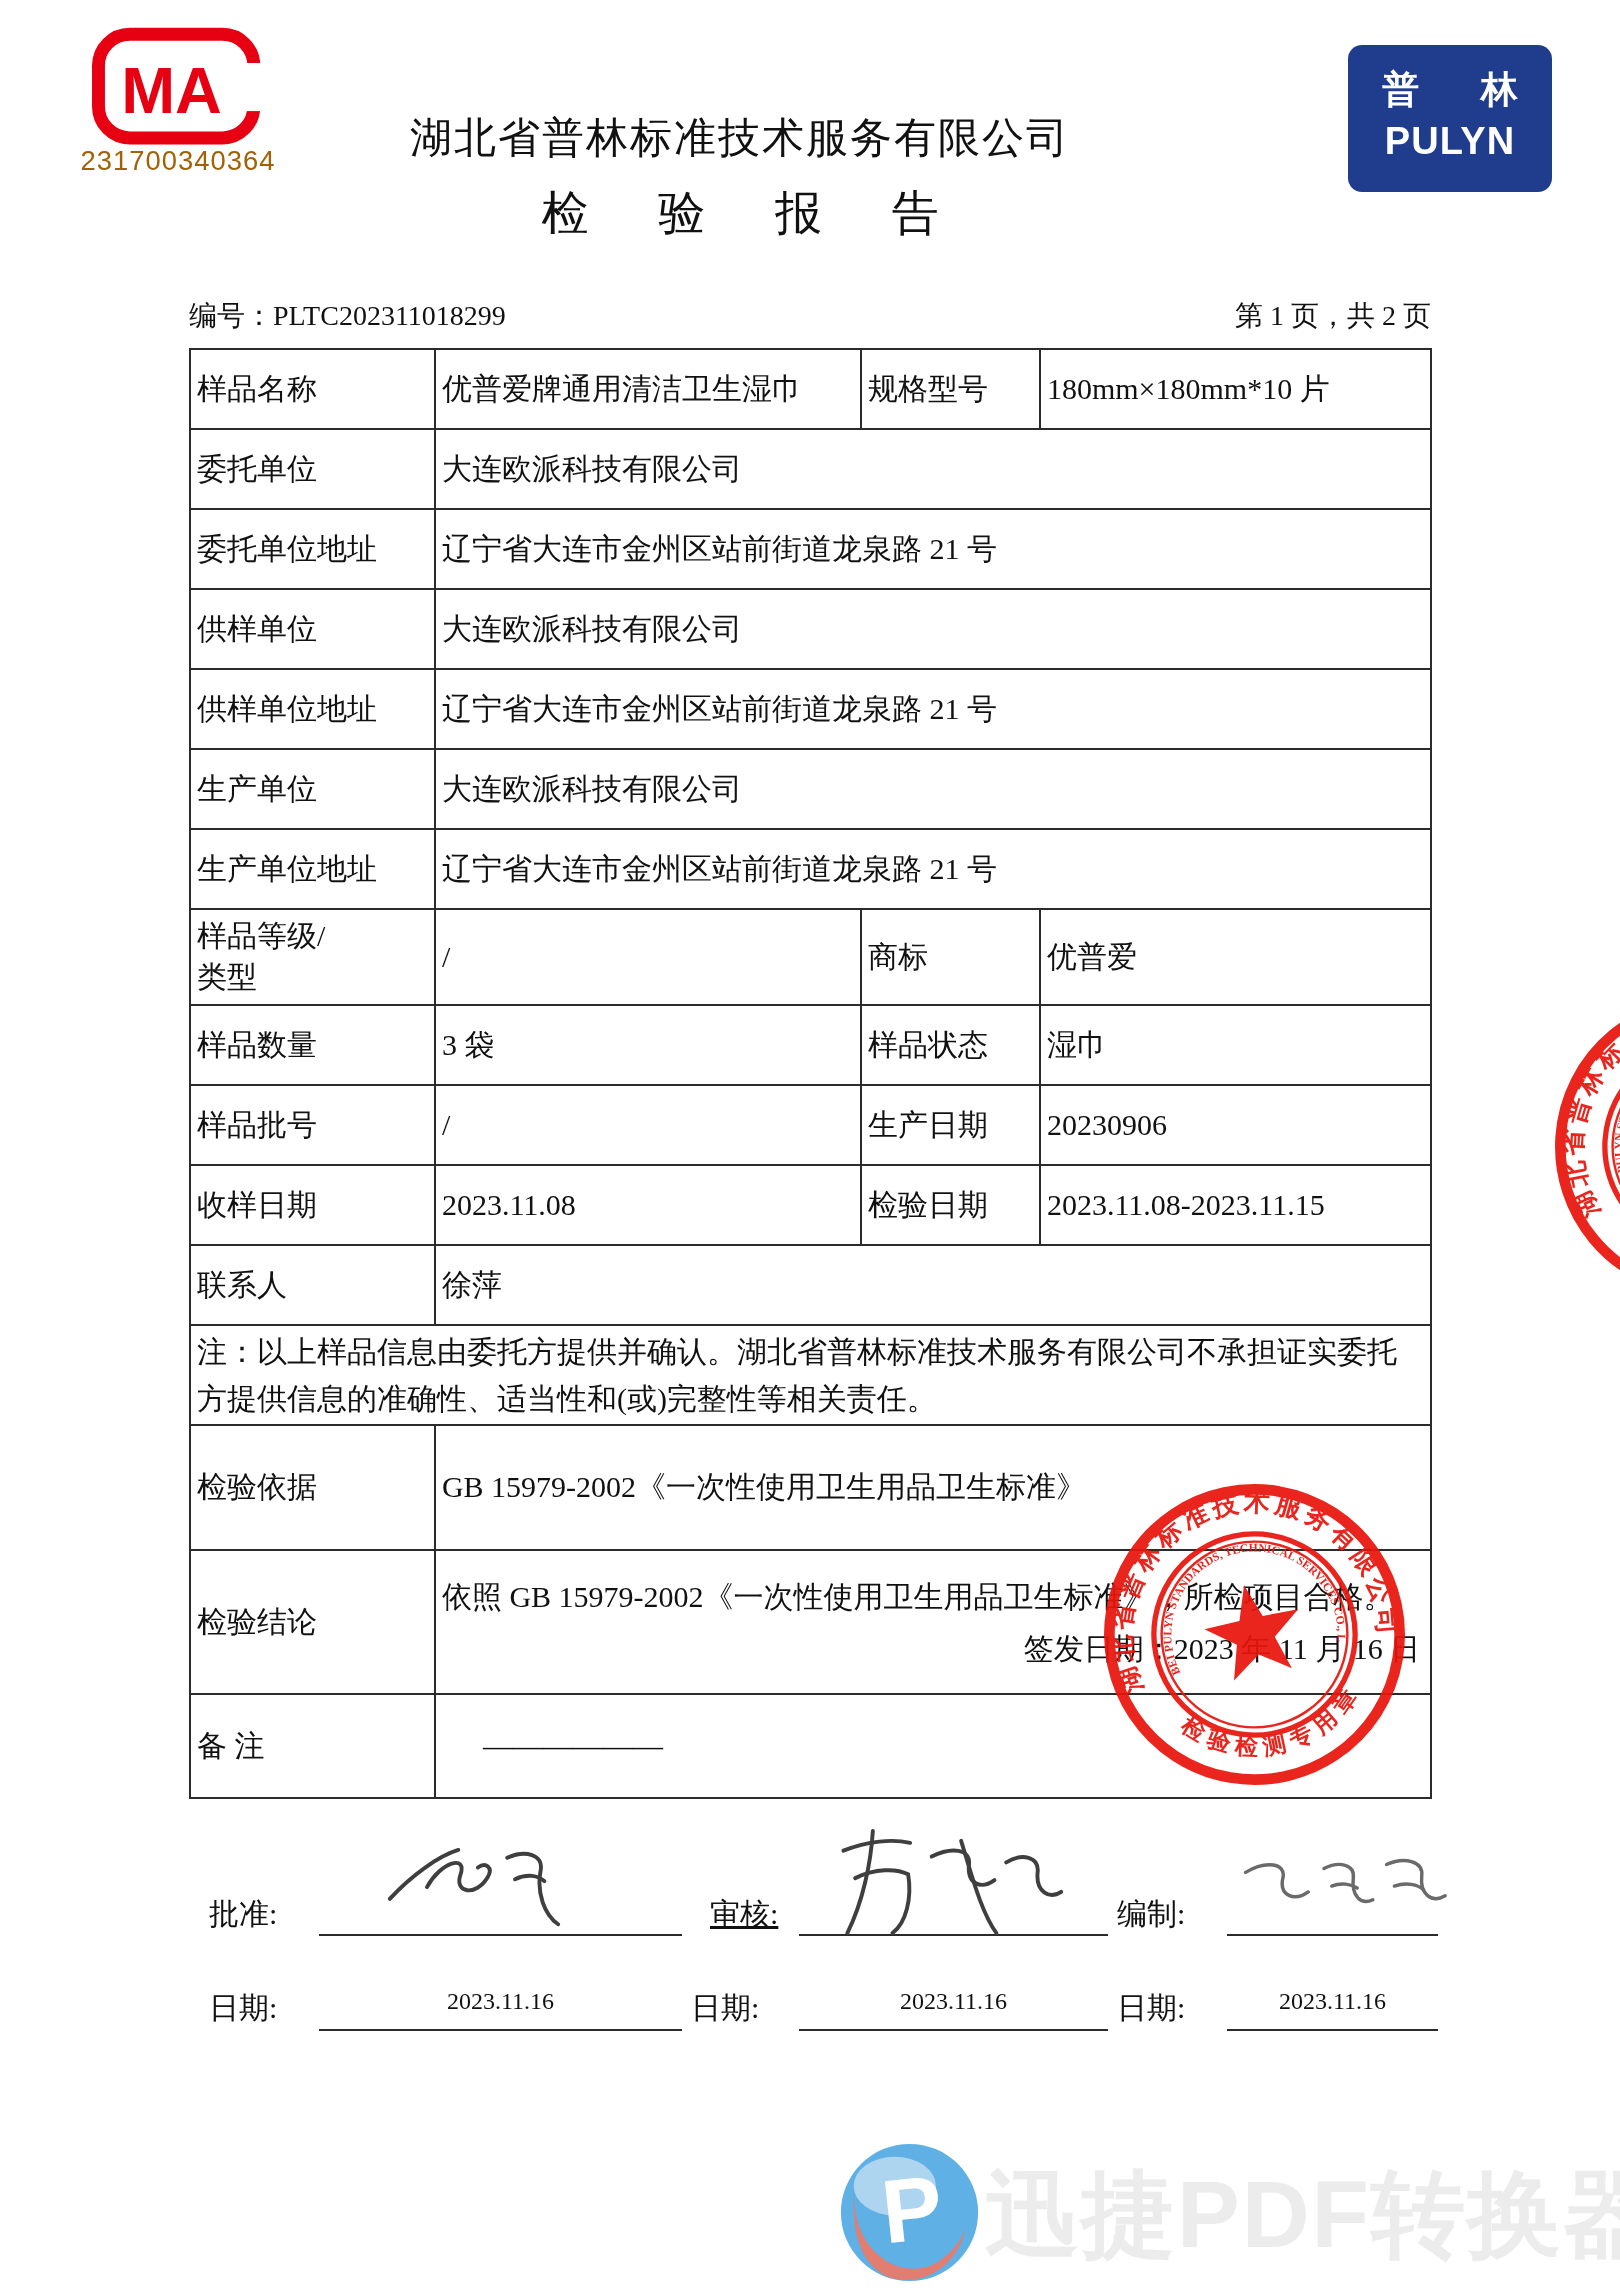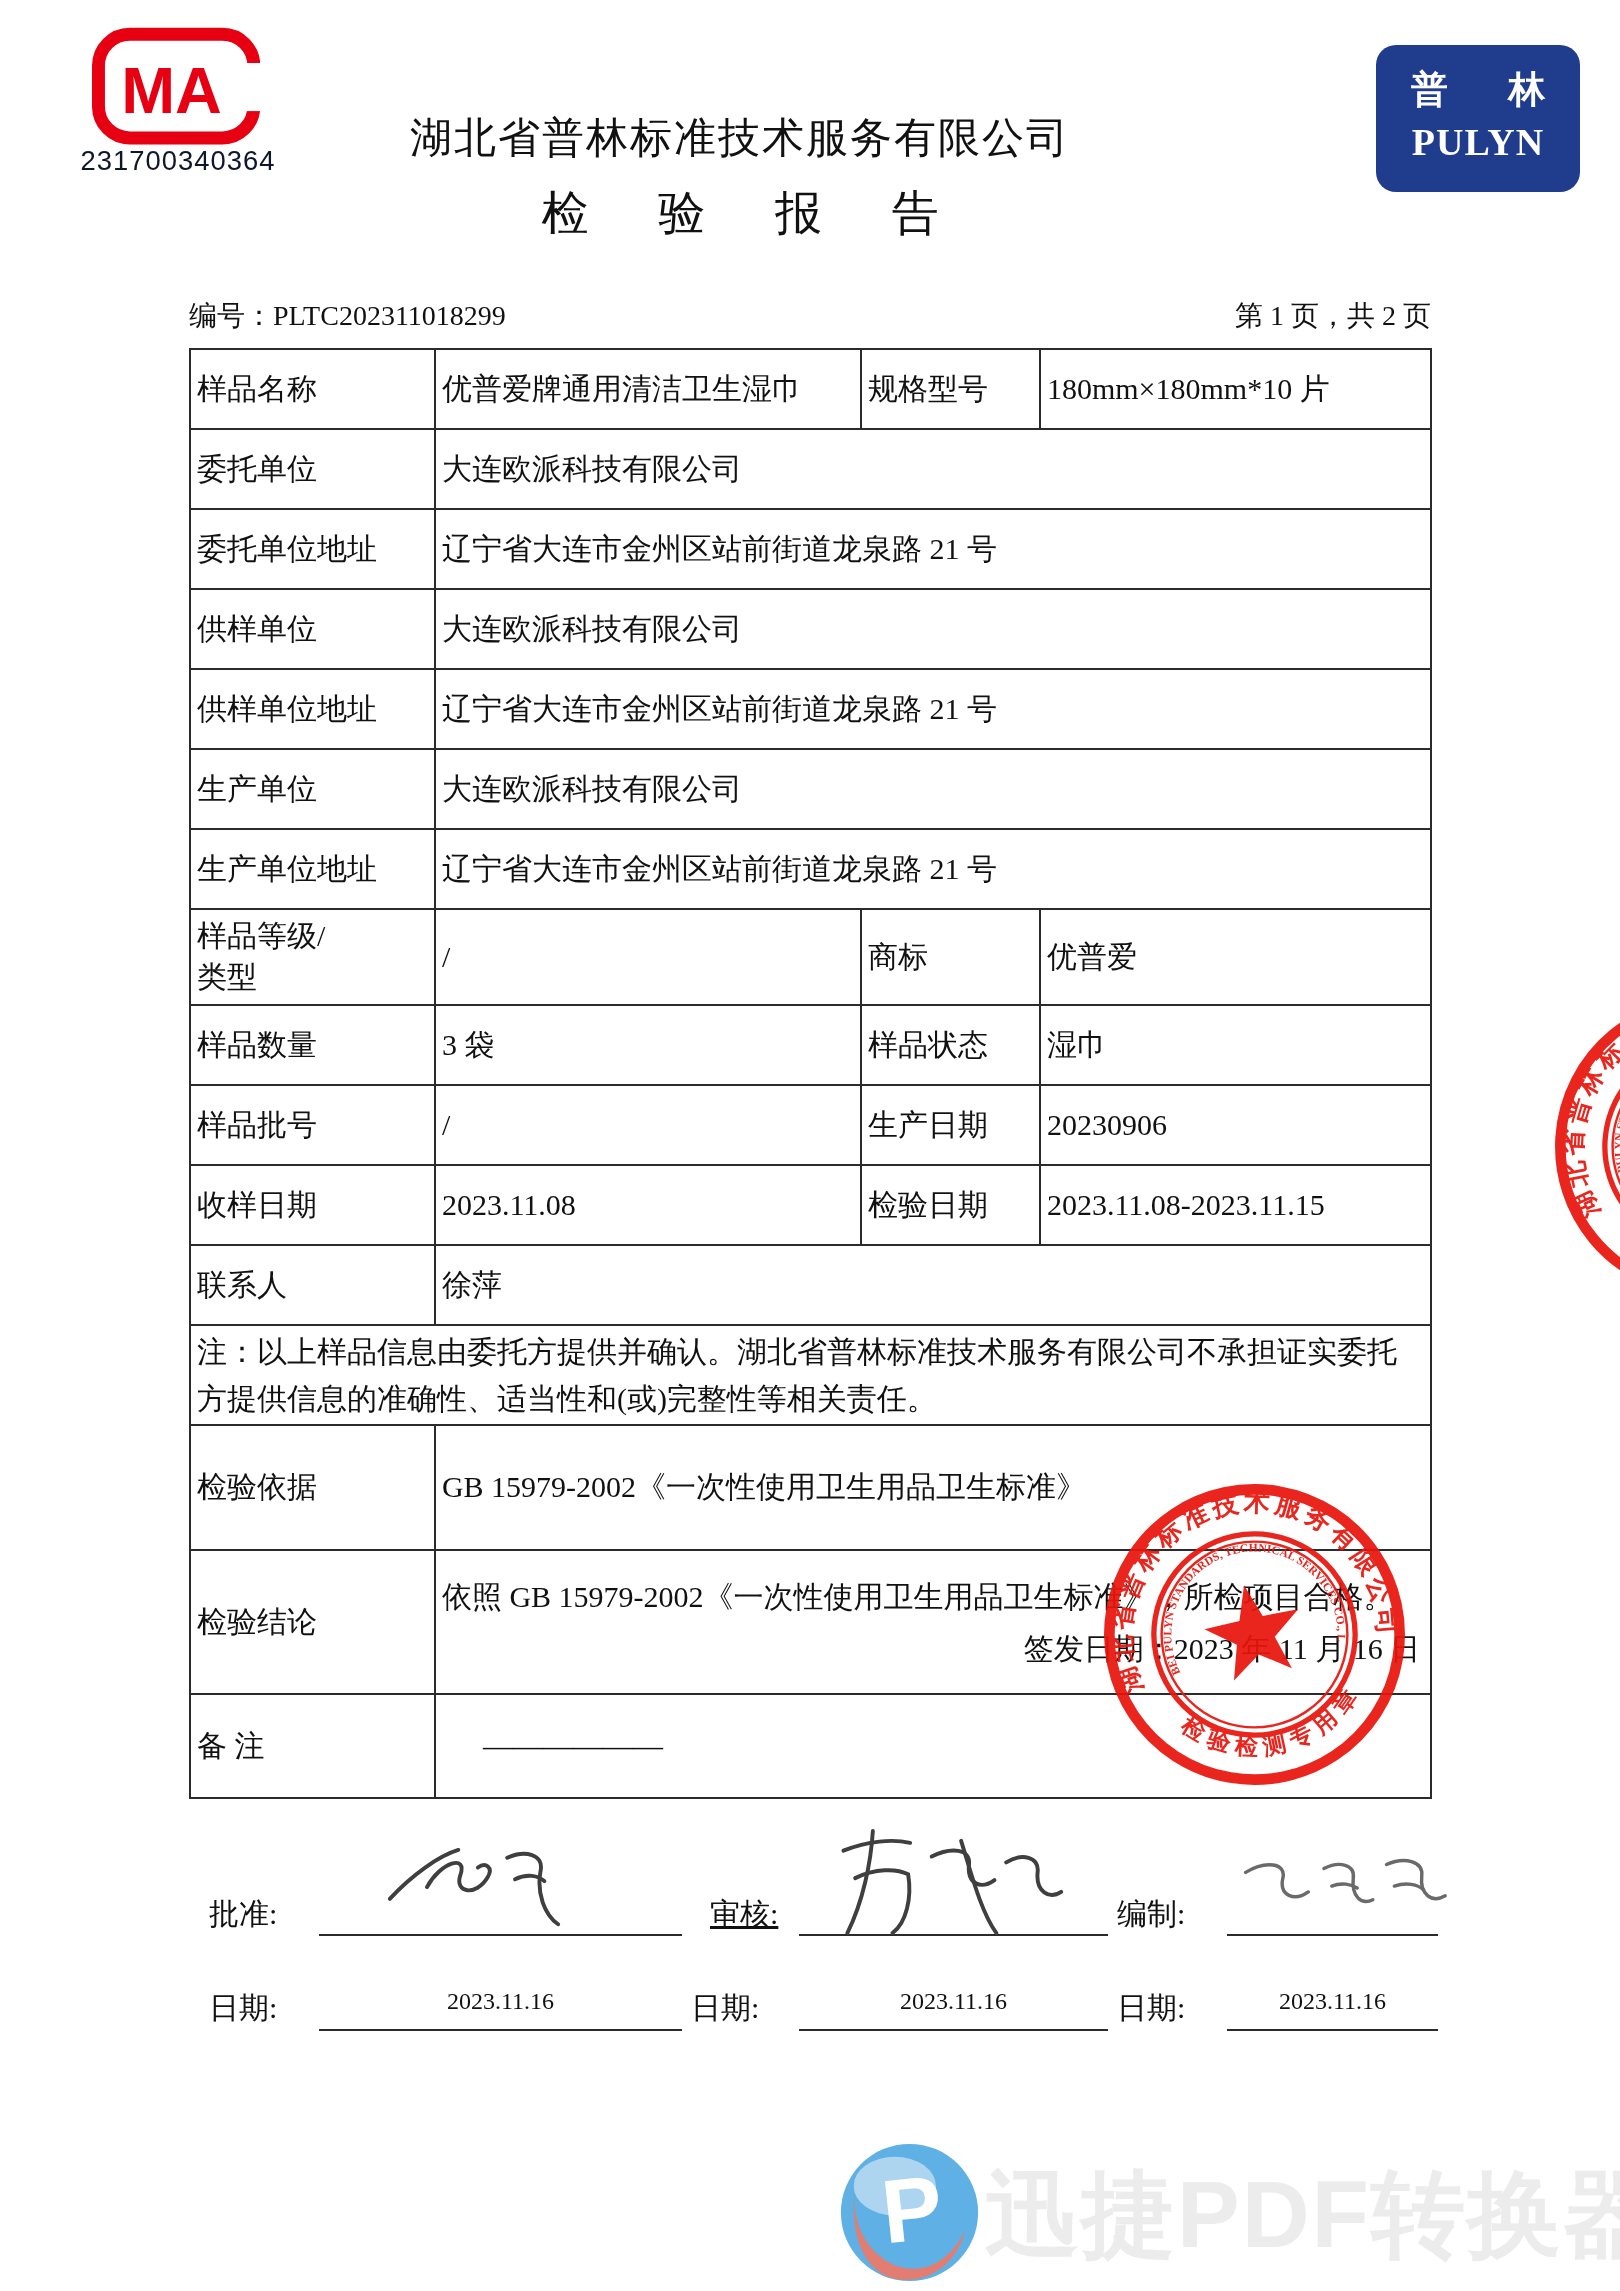"普 林" .pulyn-box { border-radius: 20px -> 14px; font-family: Liberation Serif, serif -> Liberation Sans, sans-serif; left: 1376px -> 1348px }
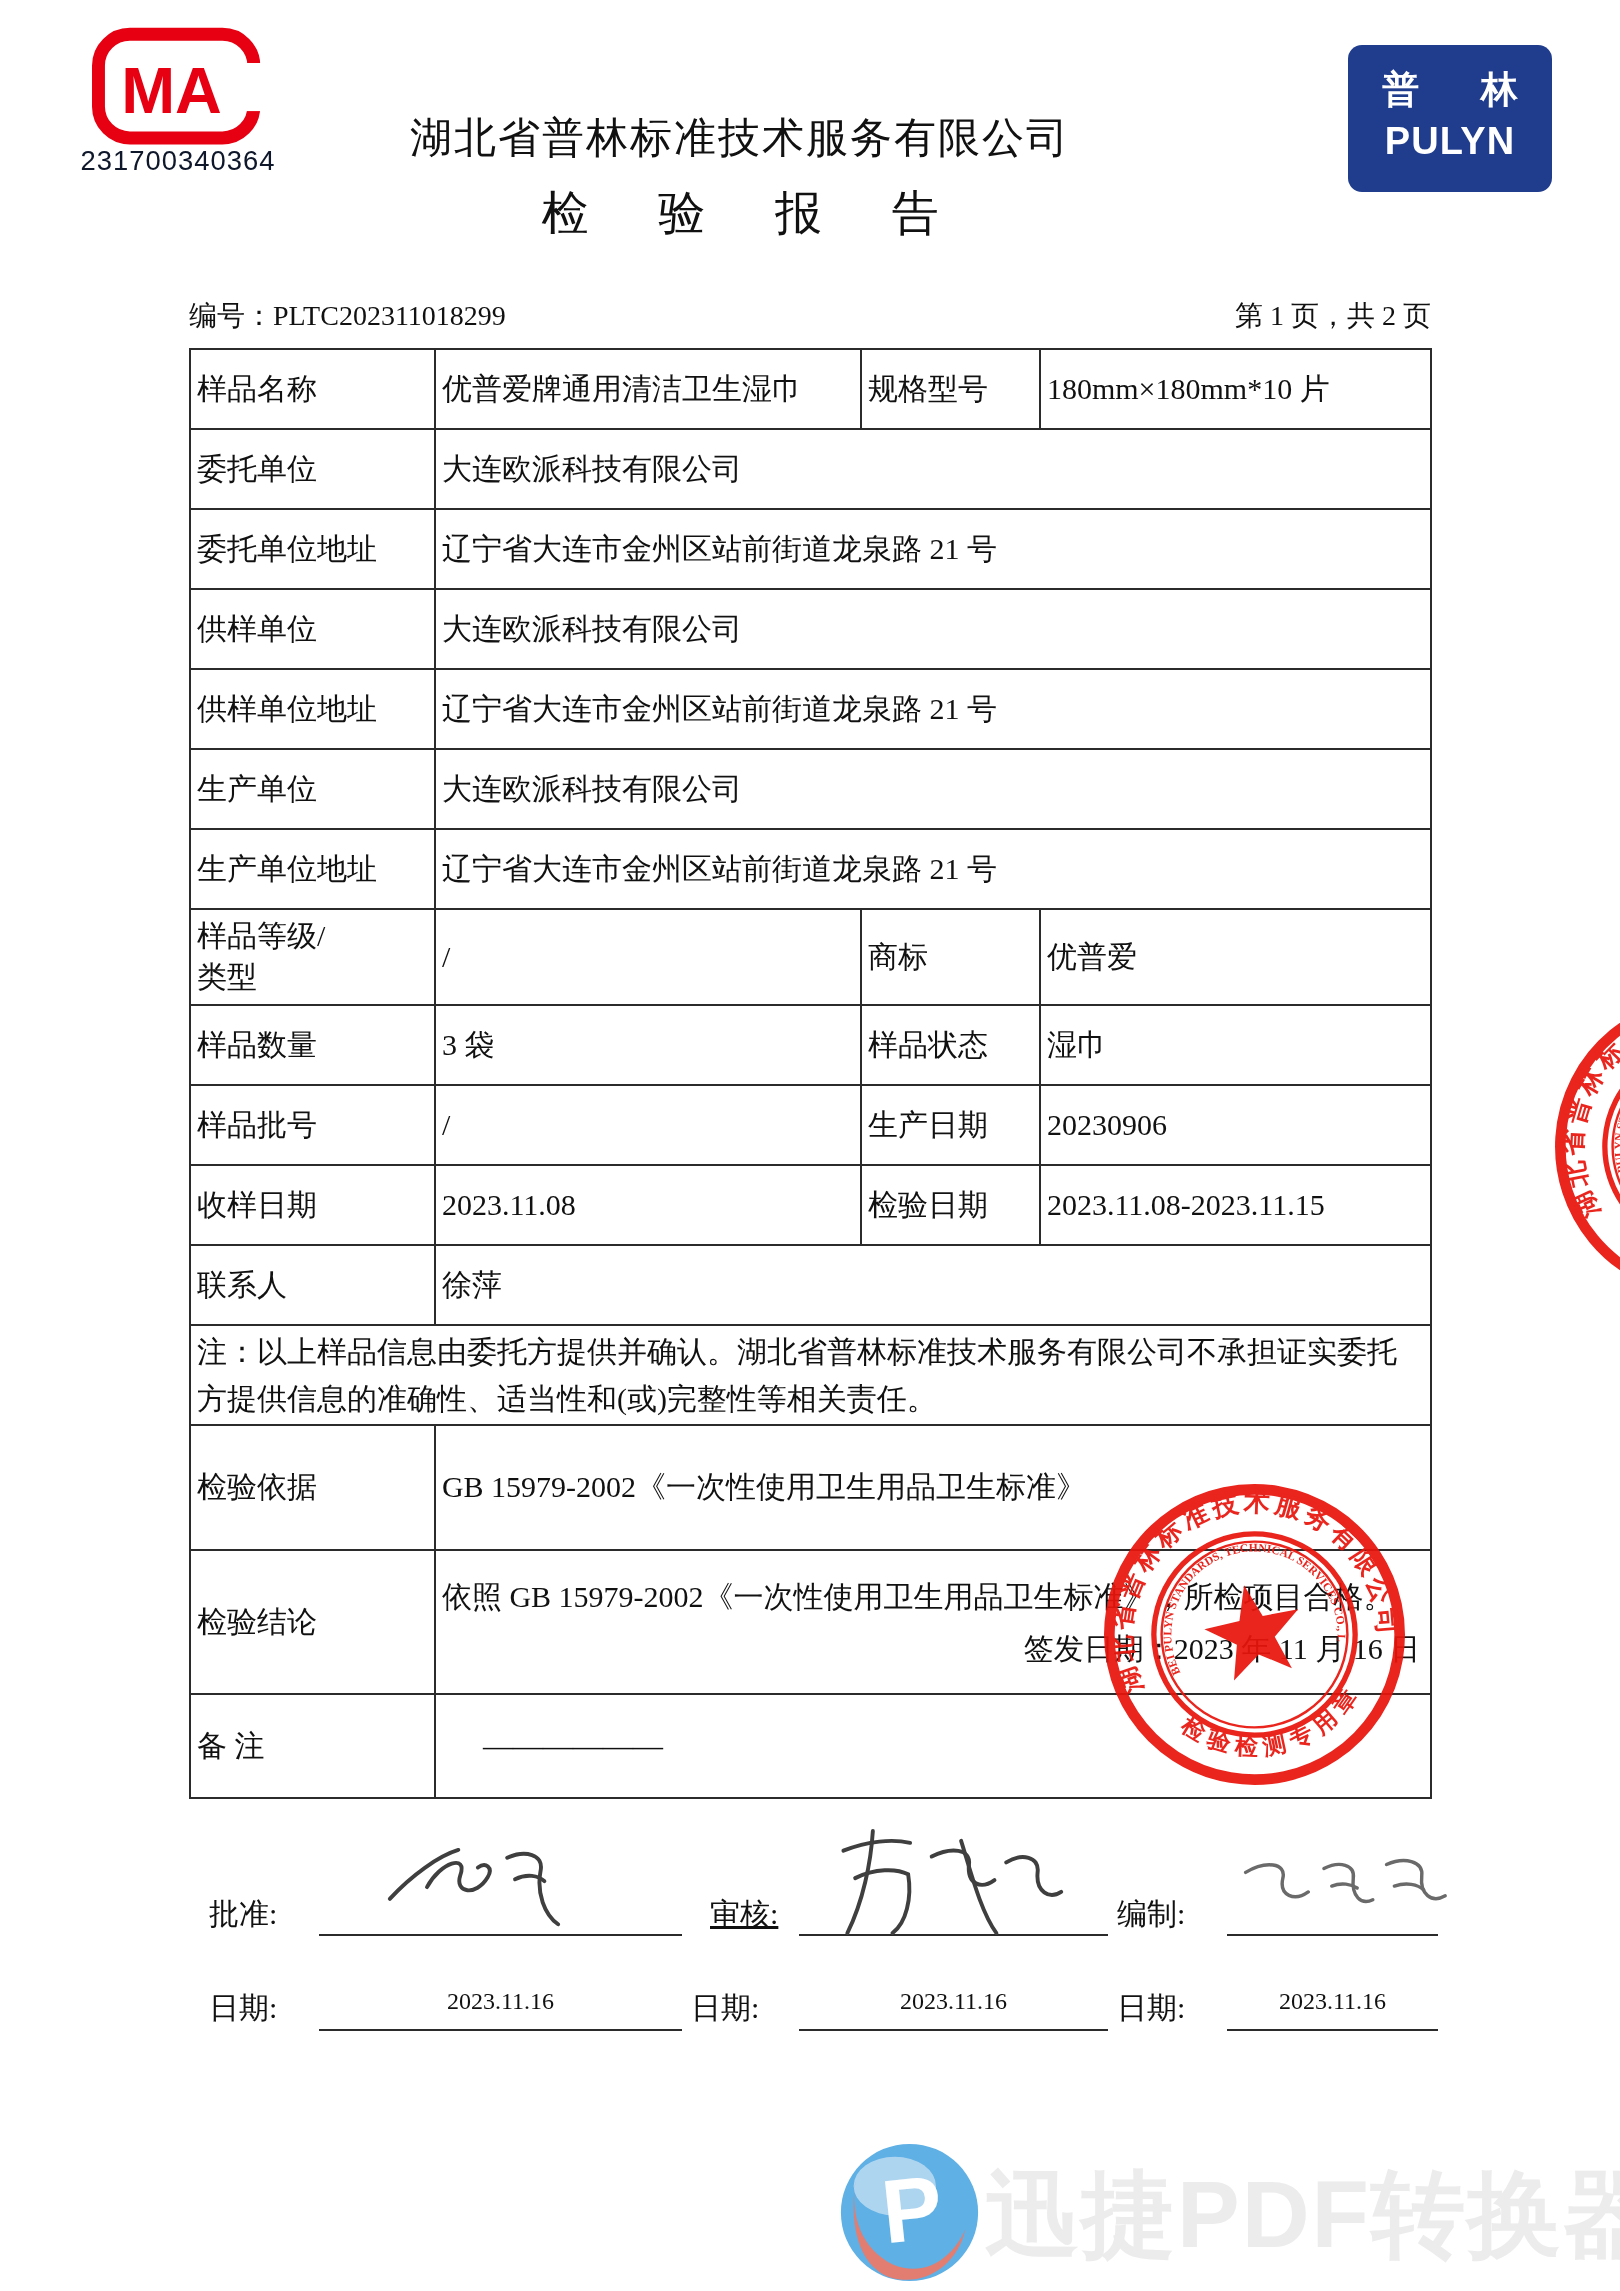"231700340364" .cma-number { color: #0f172a -> #a16207 }
